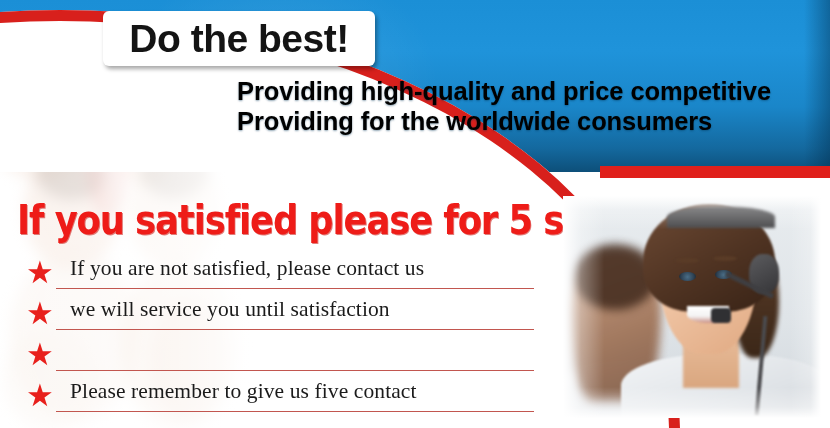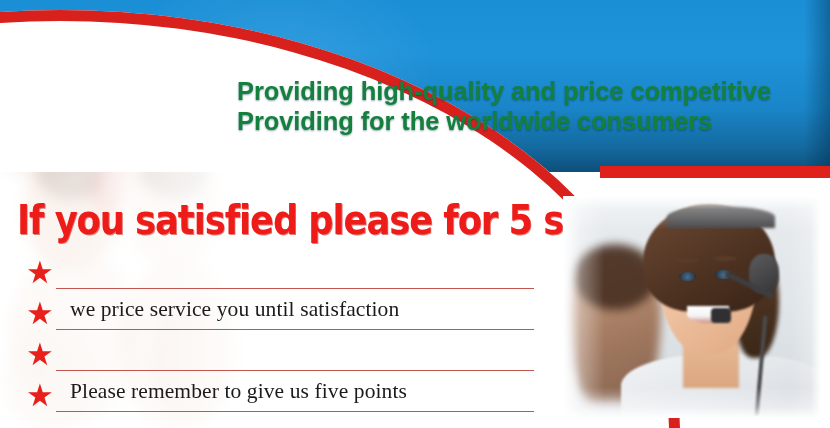"Do the best!" div.plaque { html: none -> <div> <div>Do the best!</div> </div> }
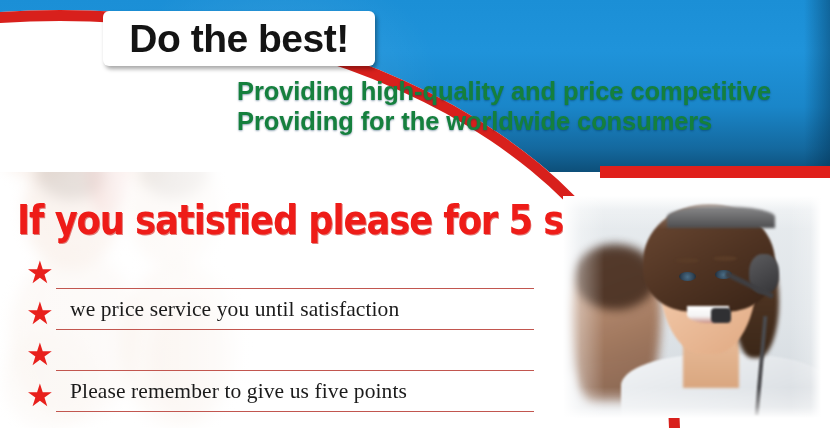"Providing high-quality and price" .subtitle { color: #15803d -> #000000 }
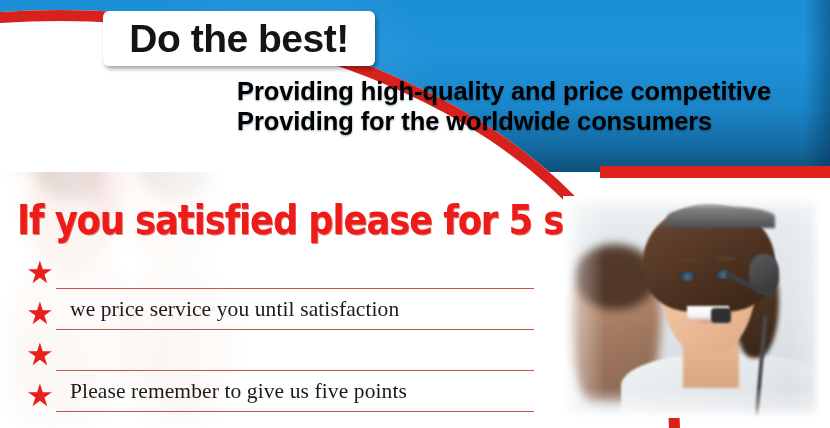"If you are not satisfied," span.bullet-text { html: none -> <span>If you are not satisfied, please contact us</span> }
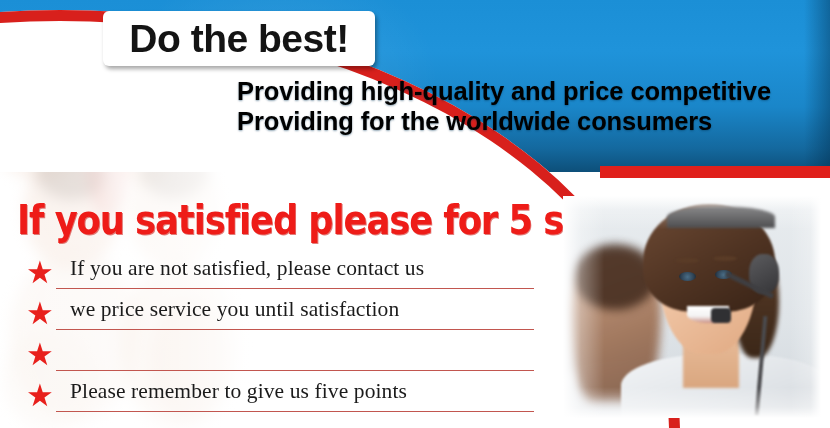"we price service you until" span.bullet-text { text: price -> will }
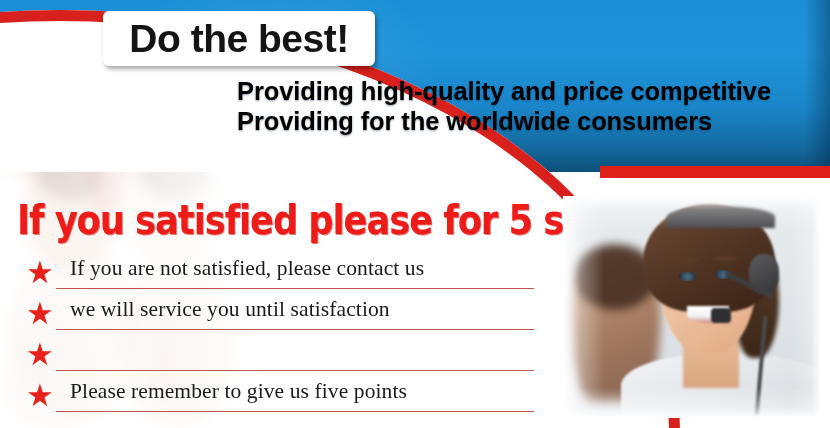"Please remember to give us" span.bullet-text { text: points -> contact }
